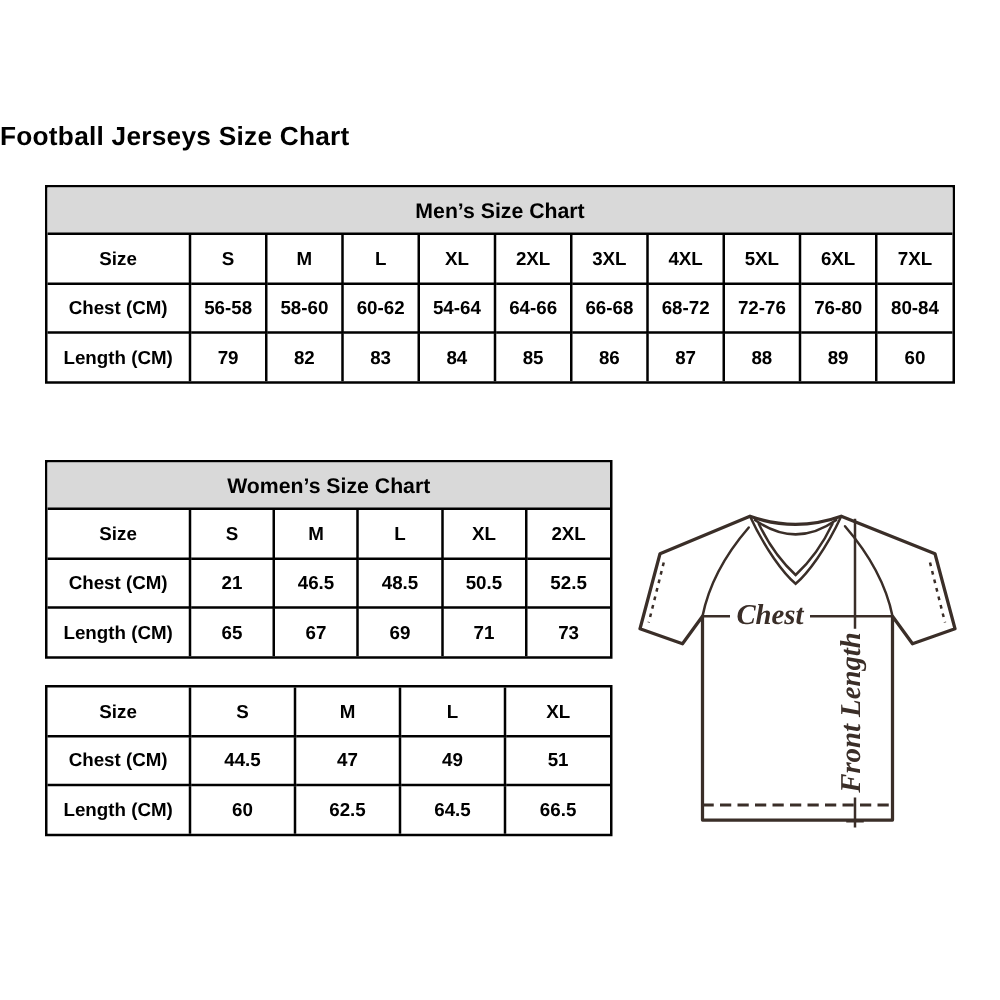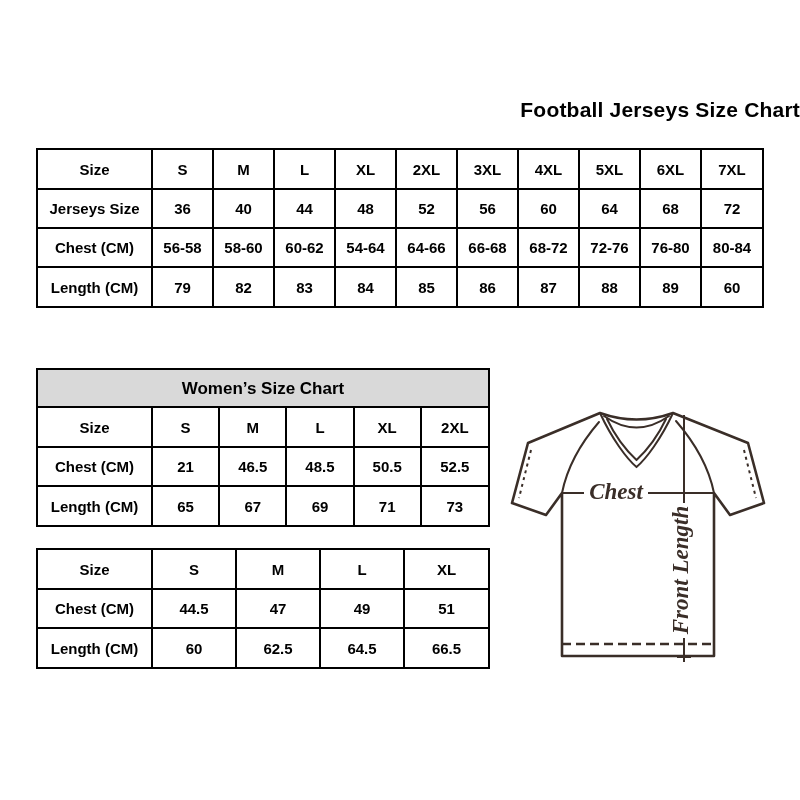"Football Jerseys Size Chart" .title { text-align: right -> left }
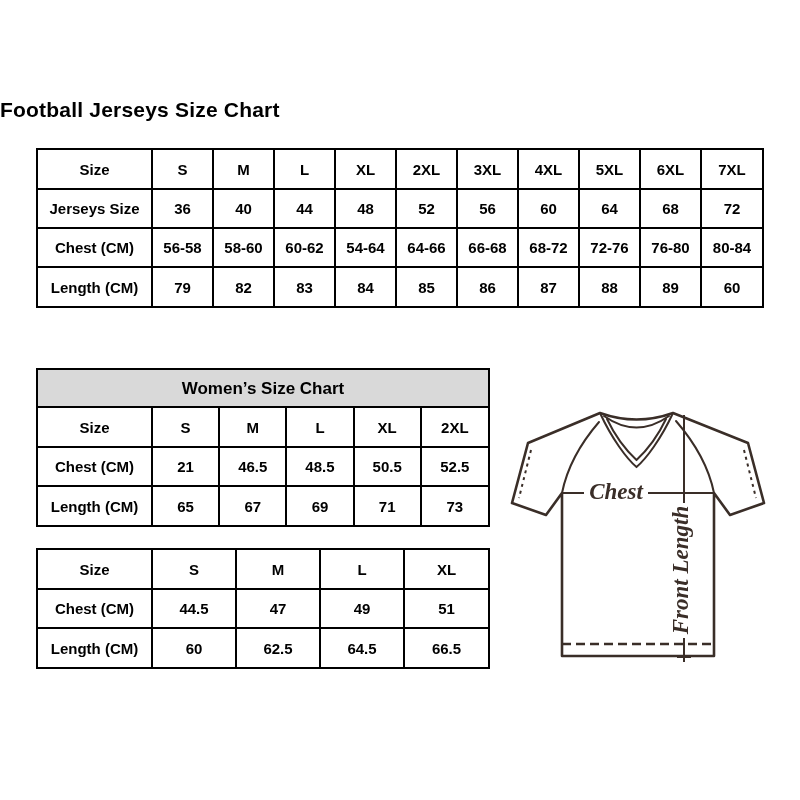"Men’s Size Chart" div.band { html: none -> <div>Men’s Size Chart</div> }
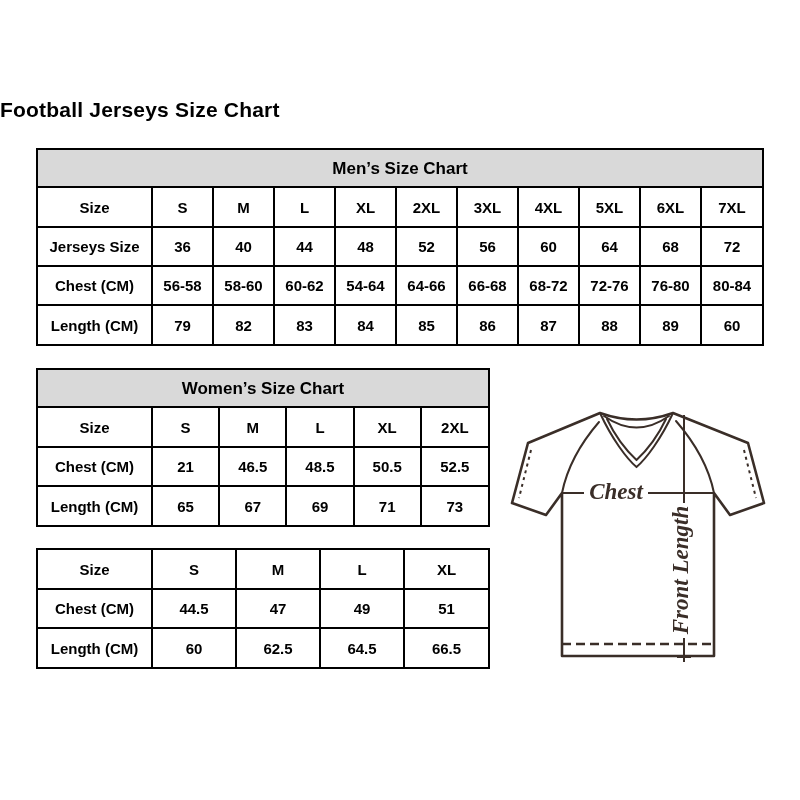"Jerseys Size" tr { html: <tr> <td>Jerseys Size</td> <td>36</td> <td>40</td> <td>44</td> <td>48</td> <td>52</td> <td>56</td> <td>60</td> <td>64</td> <td>68</td> <td>72</td> </tr> -> none }
